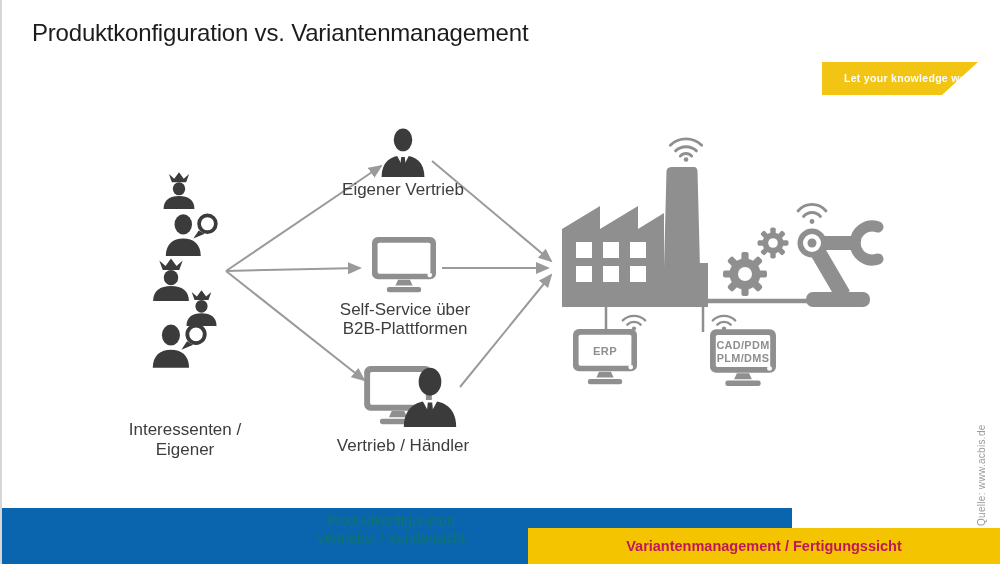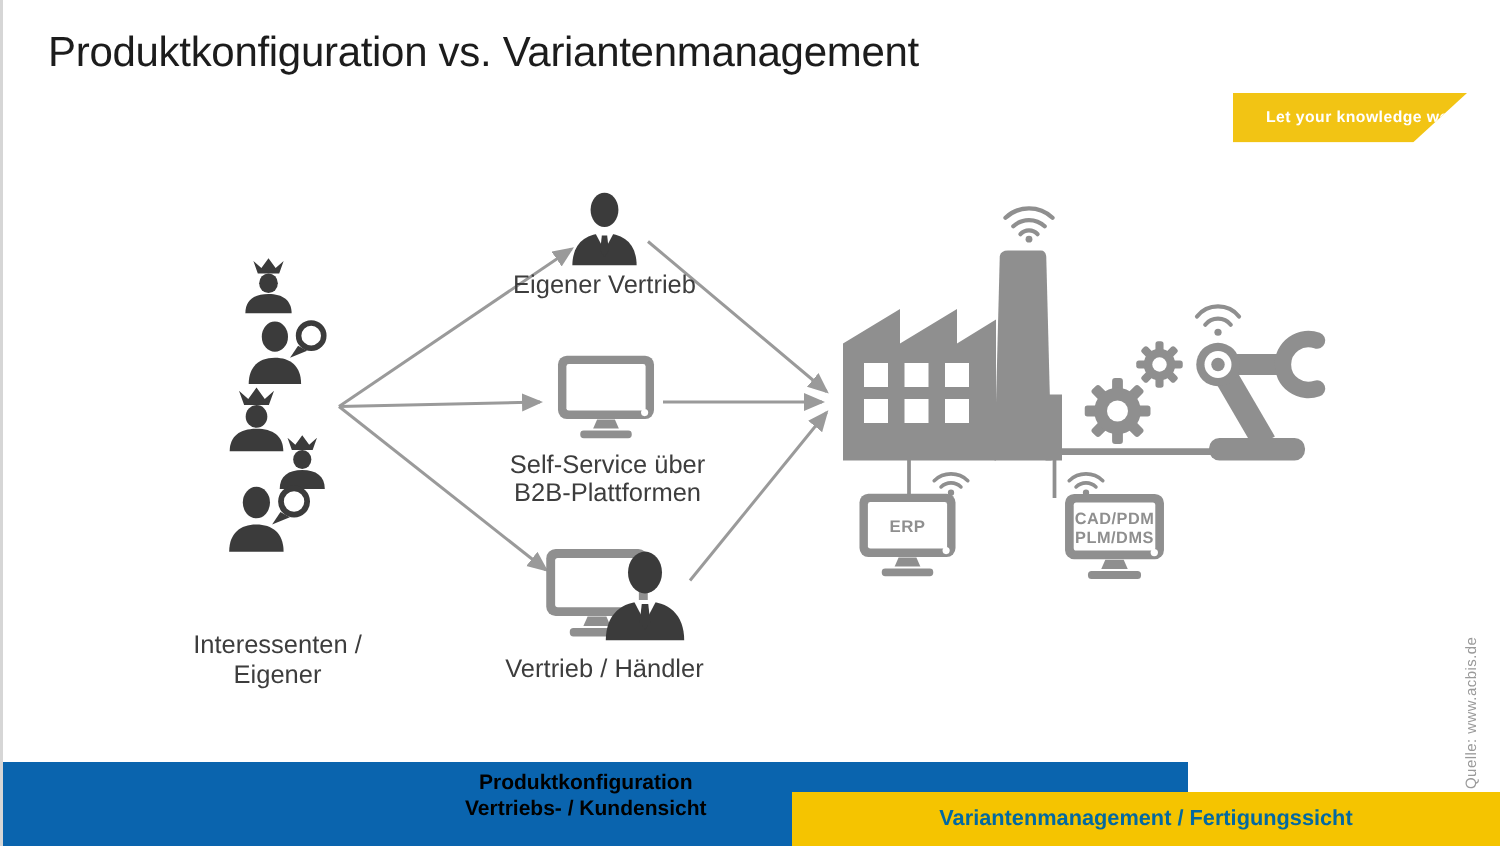"Produktkonfiguration vs." .slide-title { font-size: 28px -> 24px }
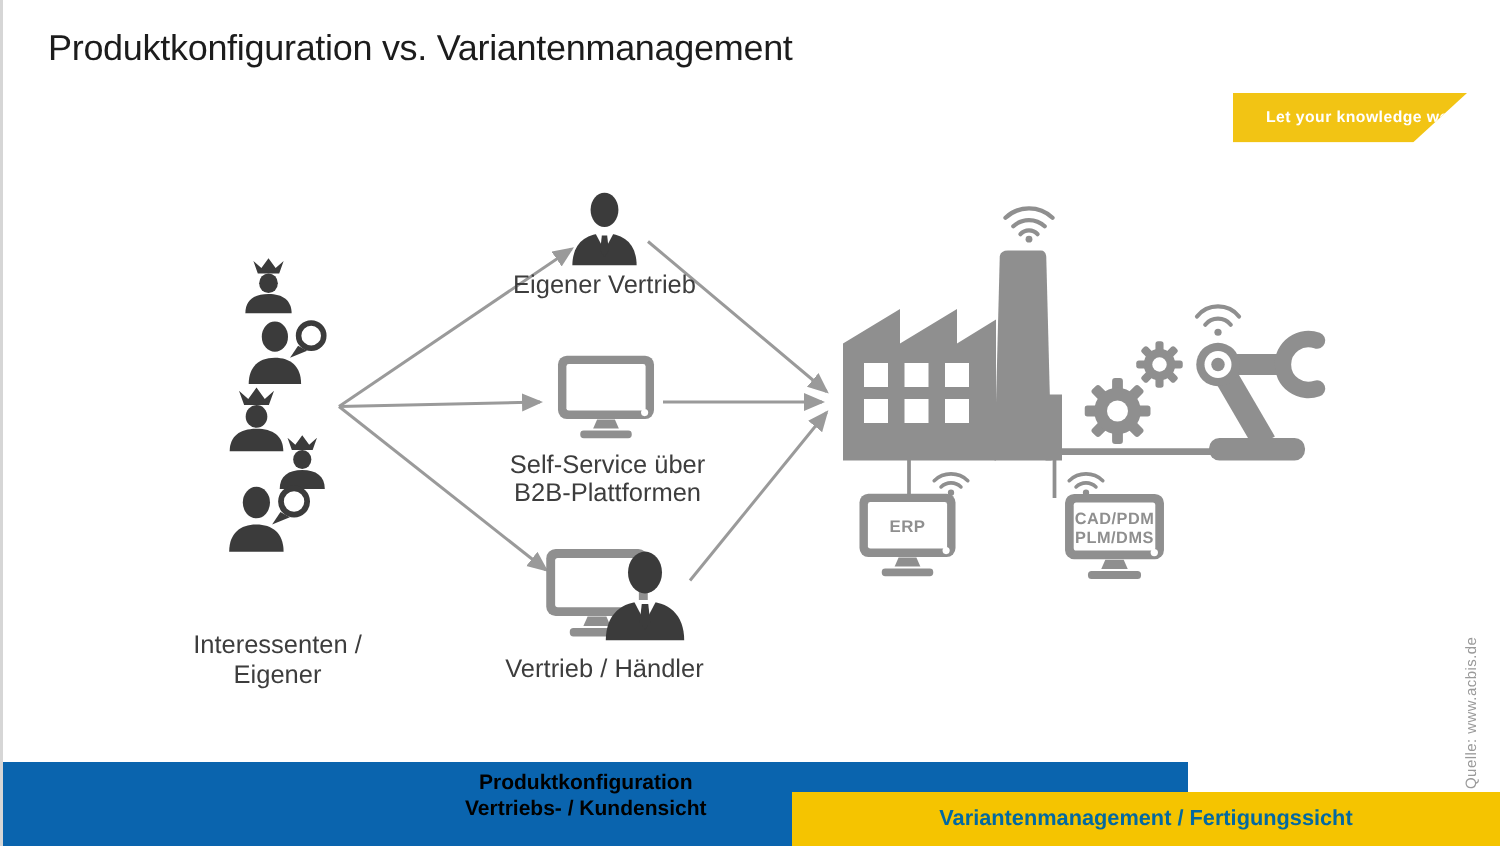"Produktkonfiguration" .footer-sales-label { color: #000000 -> #0f766e; font-weight: bold -> normal }
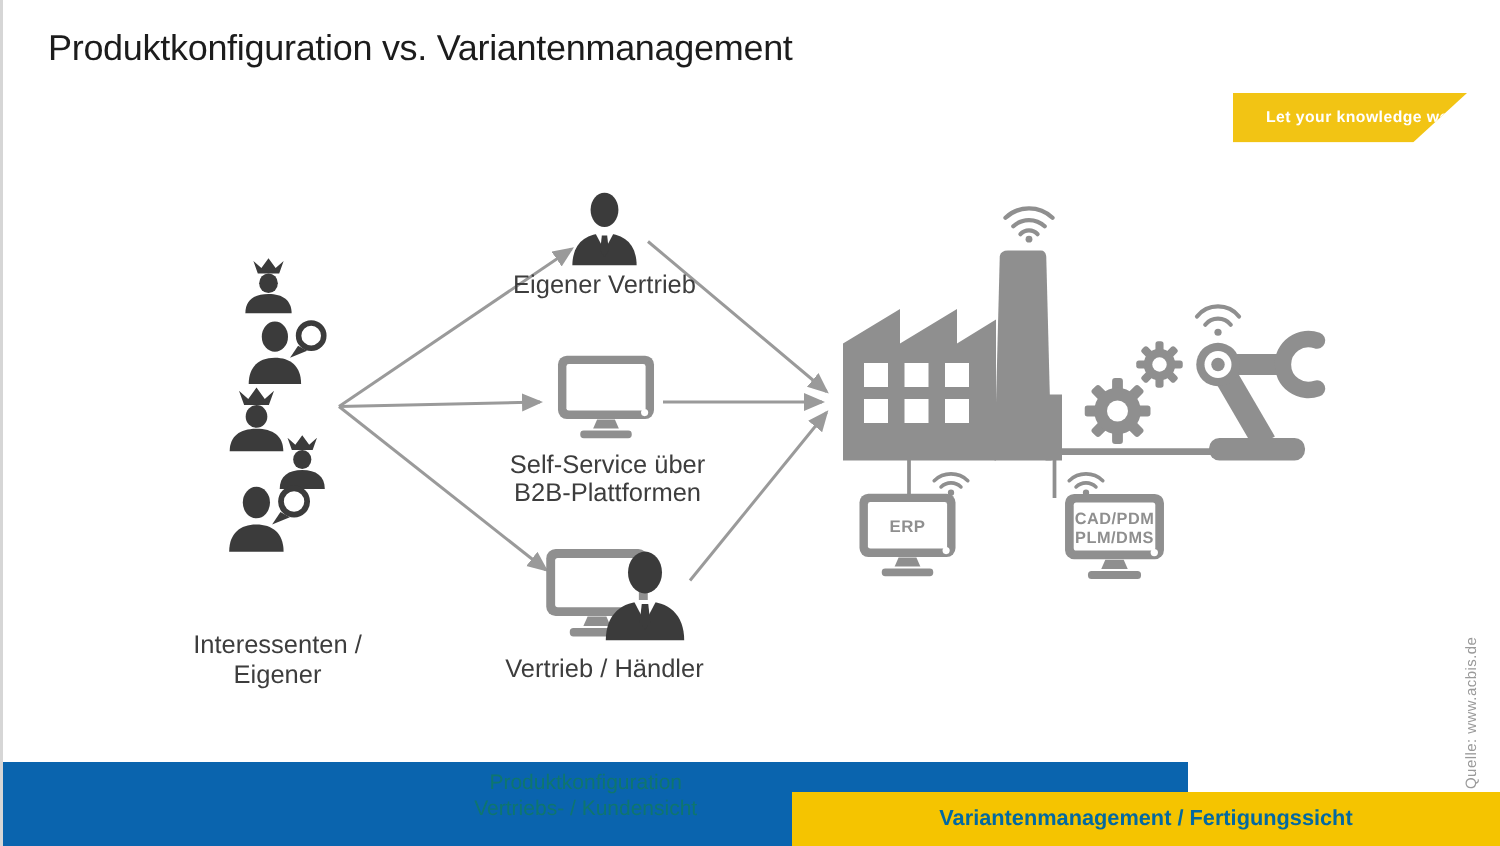"Variantenmanagement / Fertigungssicht" .footer-mfg-label { color: #0369a1 -> #be185d }
